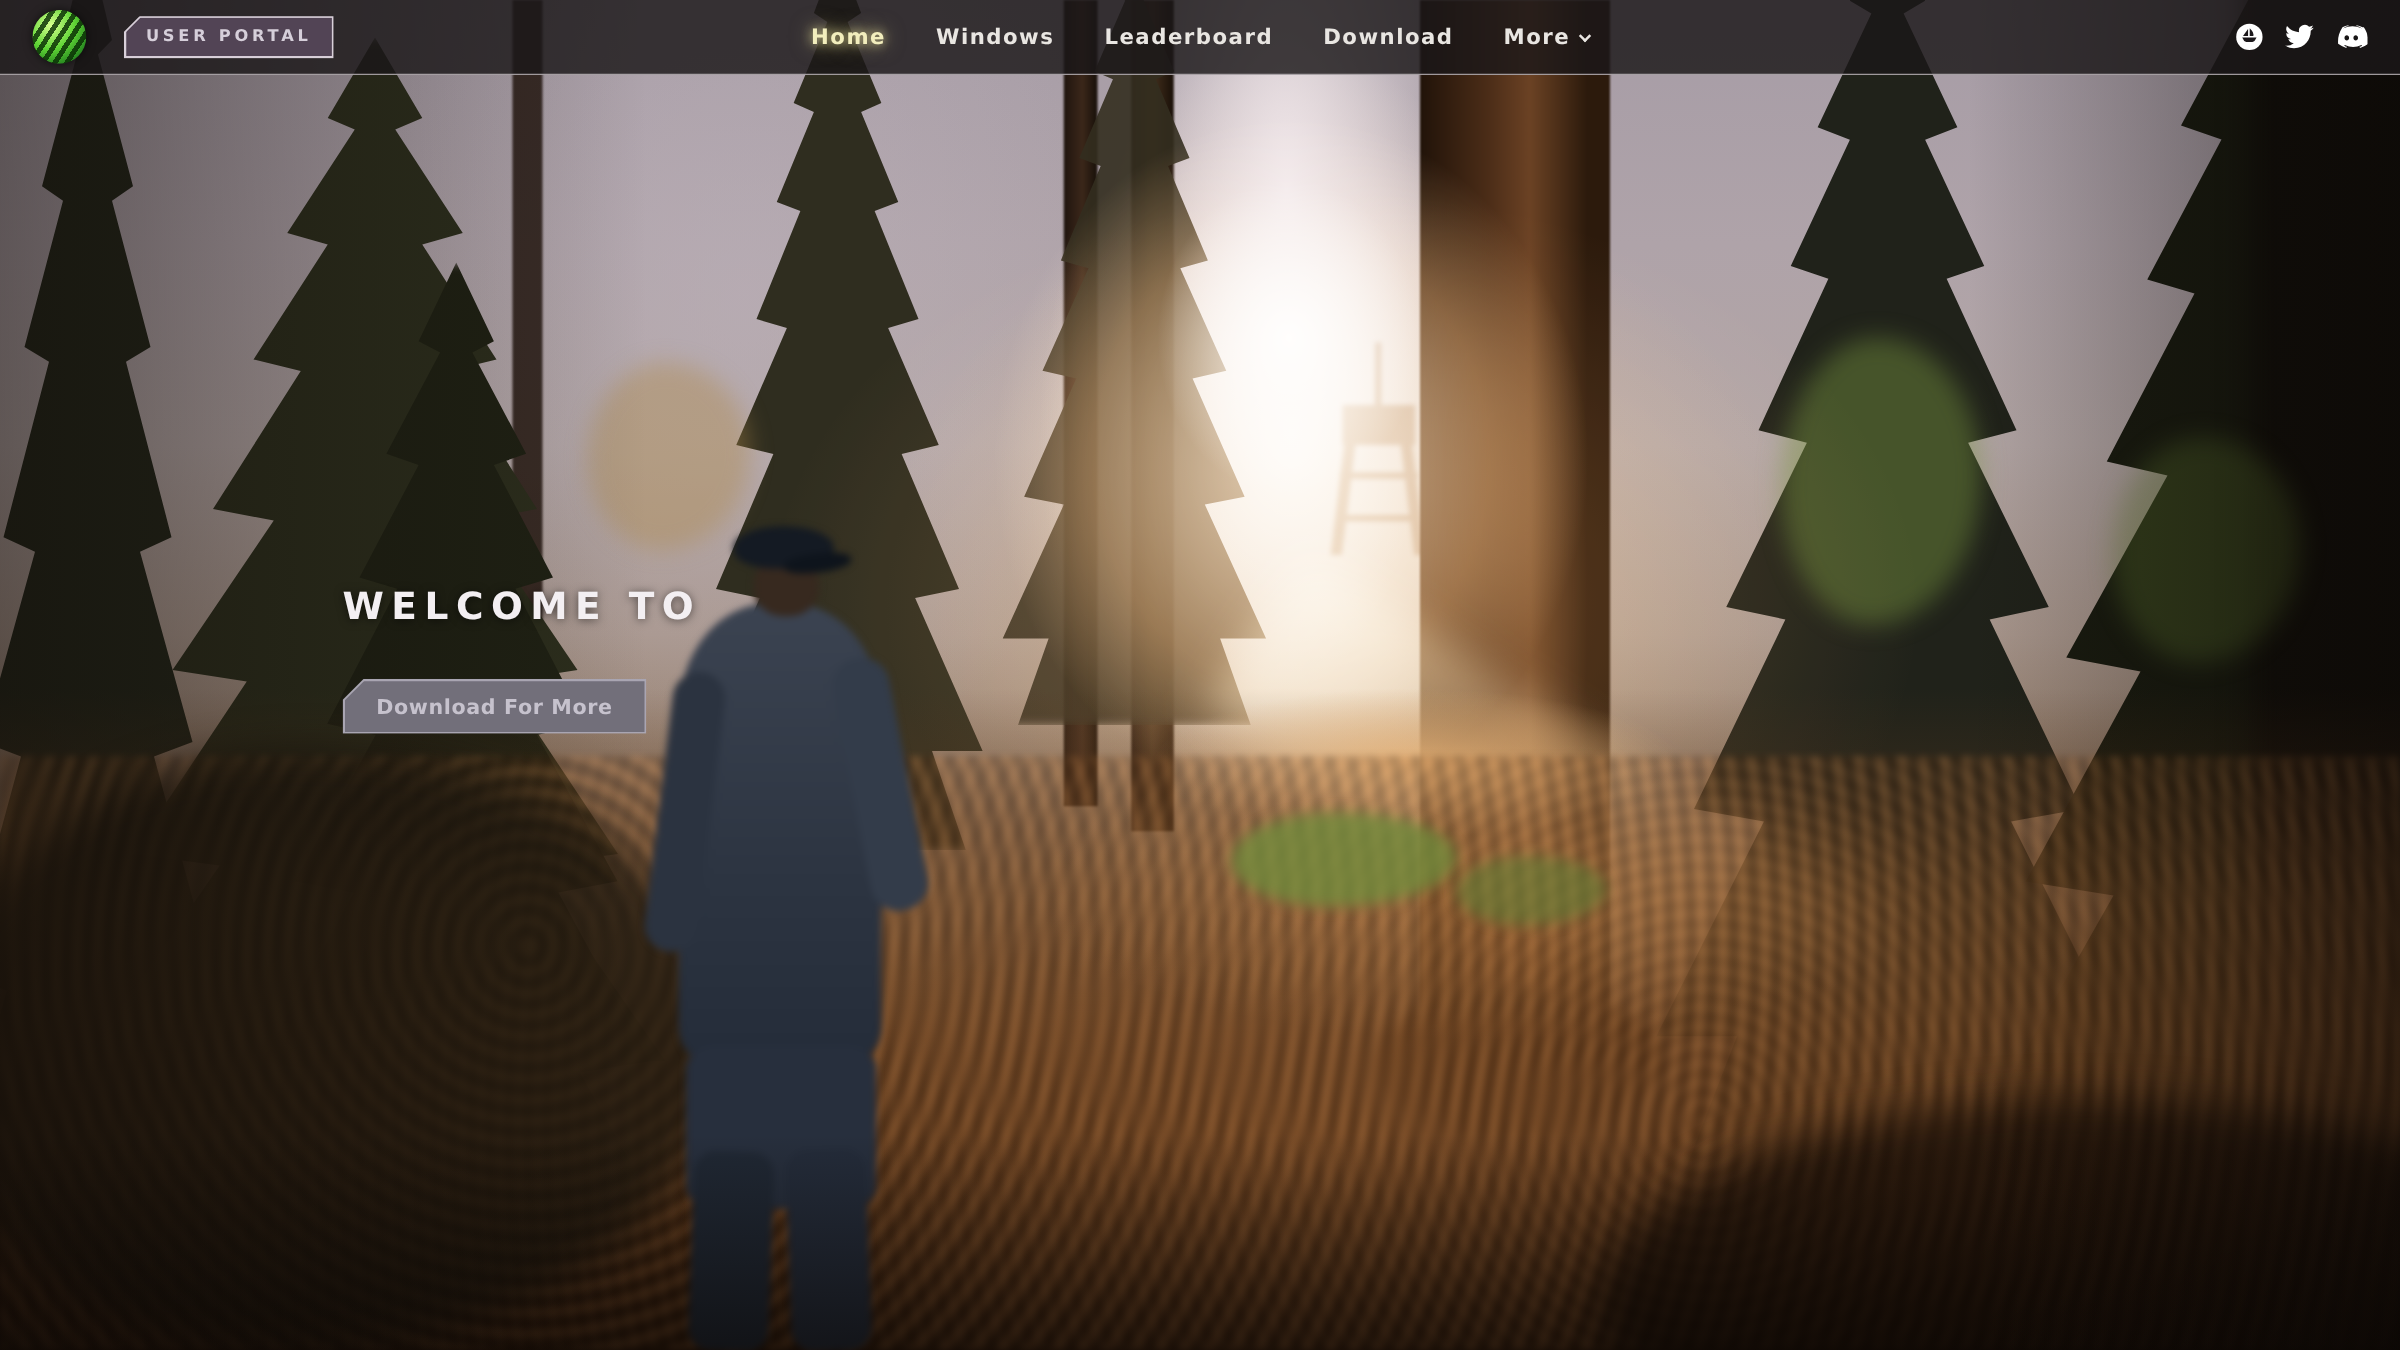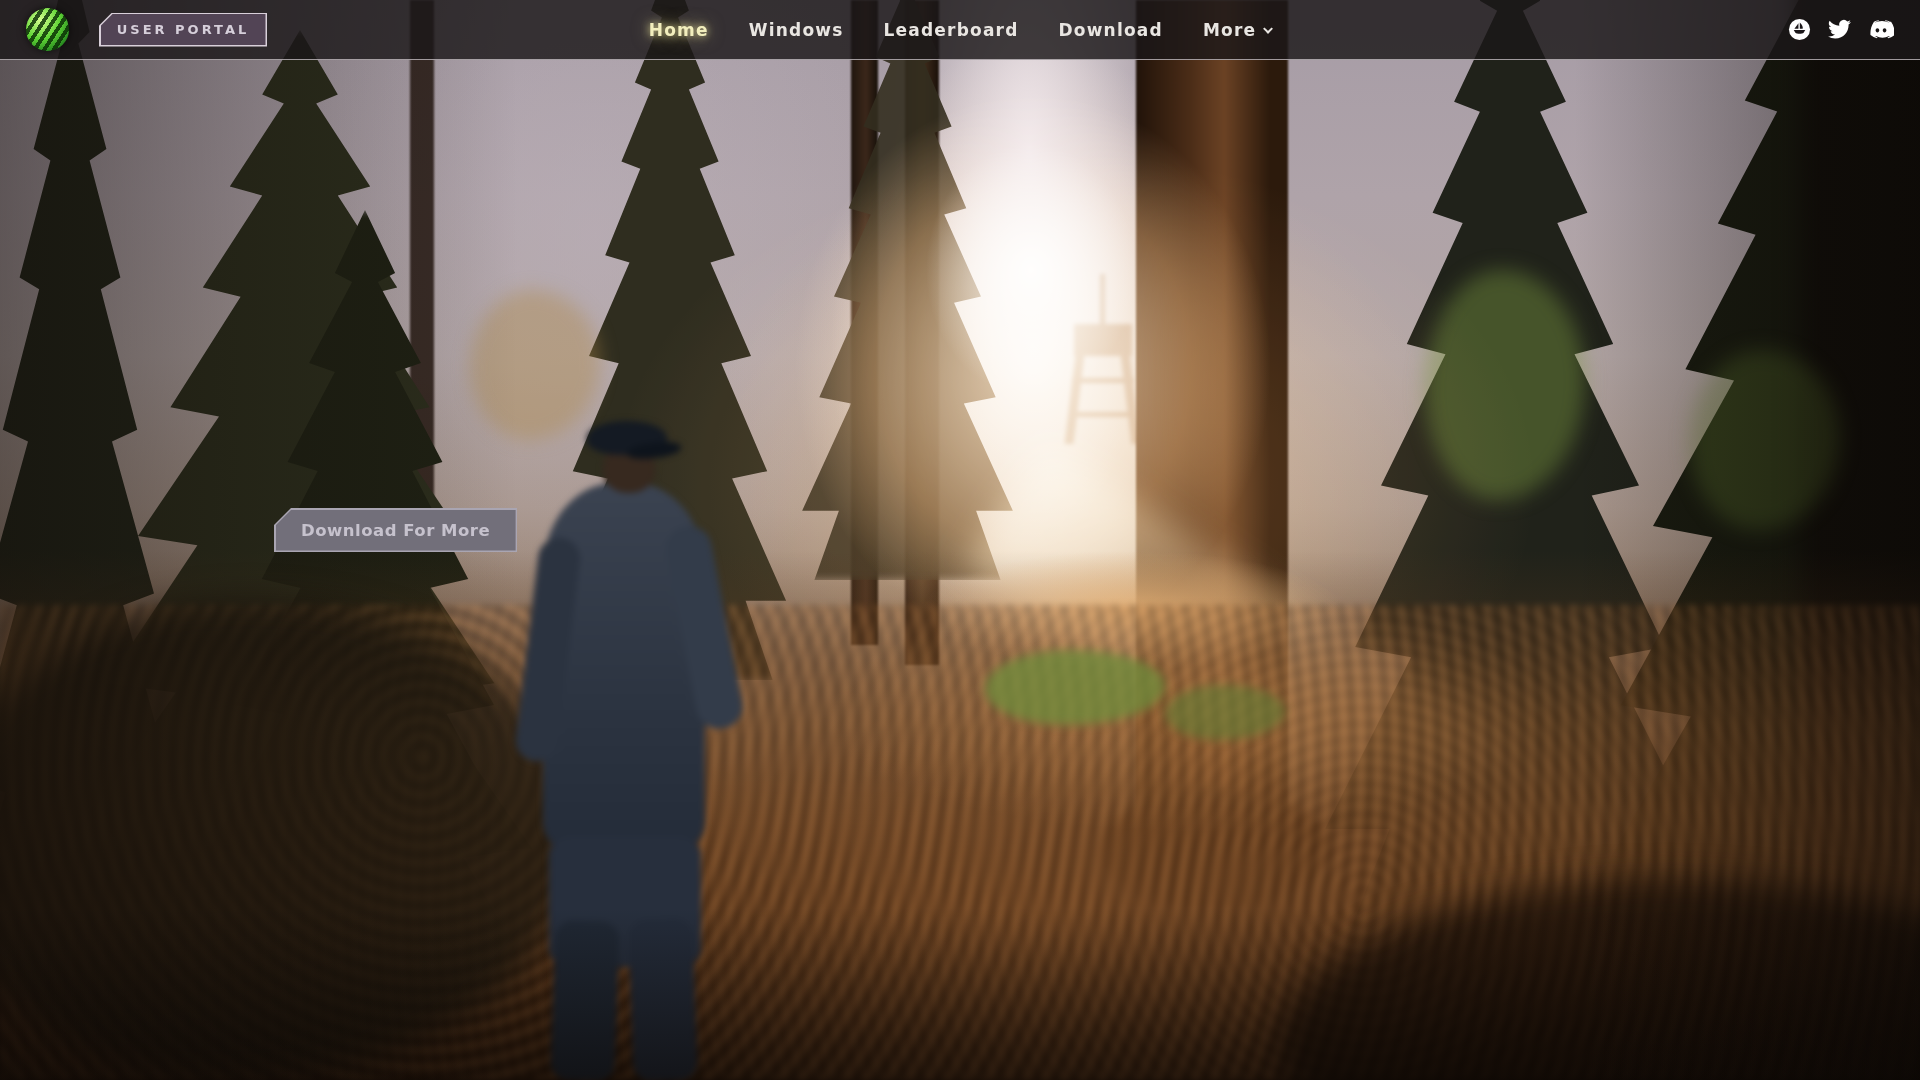"WELCOME TO" div.eyebrow { html: none -> <div>WELCOME TO</div> }
